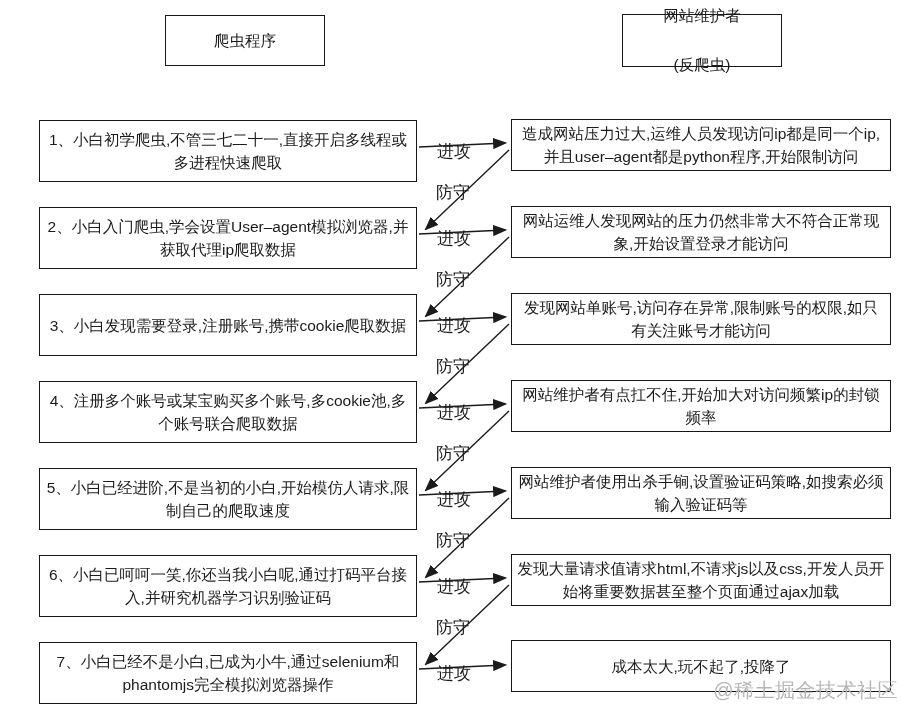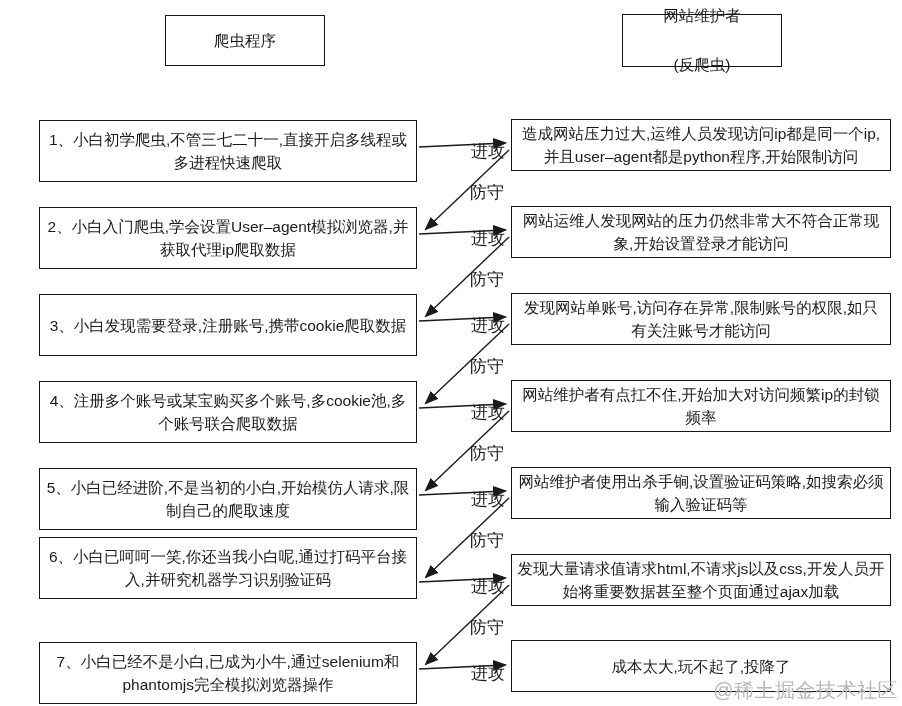"进攻" .arrow-label { margin-left: 16px -> none; text-align: right -> left }
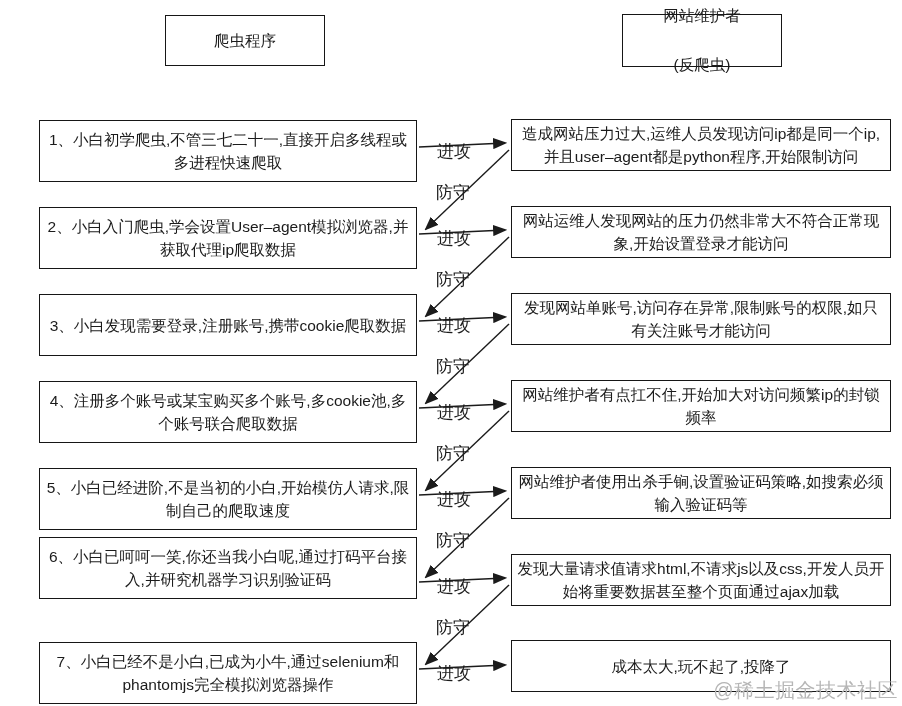"6、小白已呵呵一笑,你还当我小白呢,通过打码平台接入,并研究机器学习识别验证码" div.box { top: 537px -> 555px }
